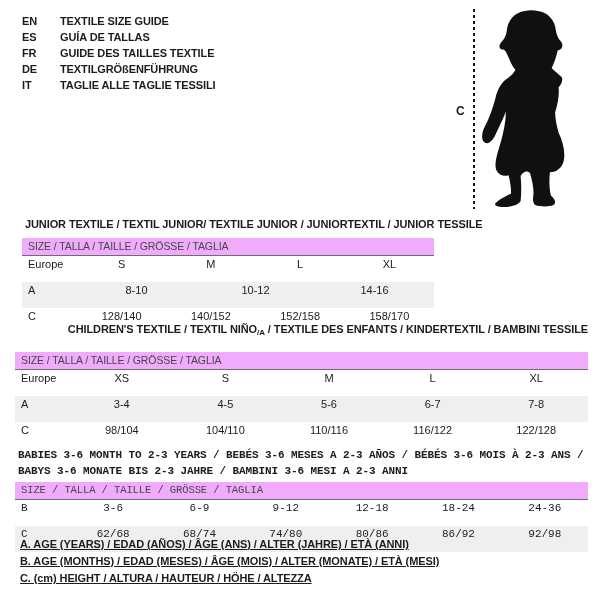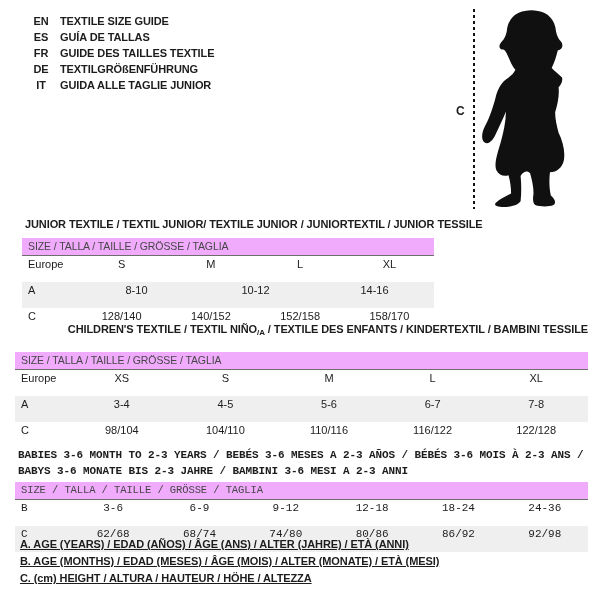"EN" .lang-code { text-align: center -> none }
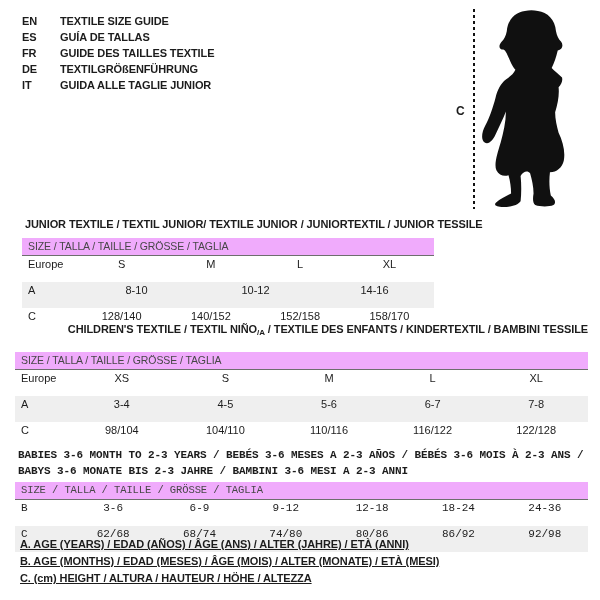"GUIDA ALLE TAGLIE JUNIOR" span { text: GUIDA ALLE TAGLIE JUNIOR -> TAGLIE ALLE TAGLIE TESSILI }
